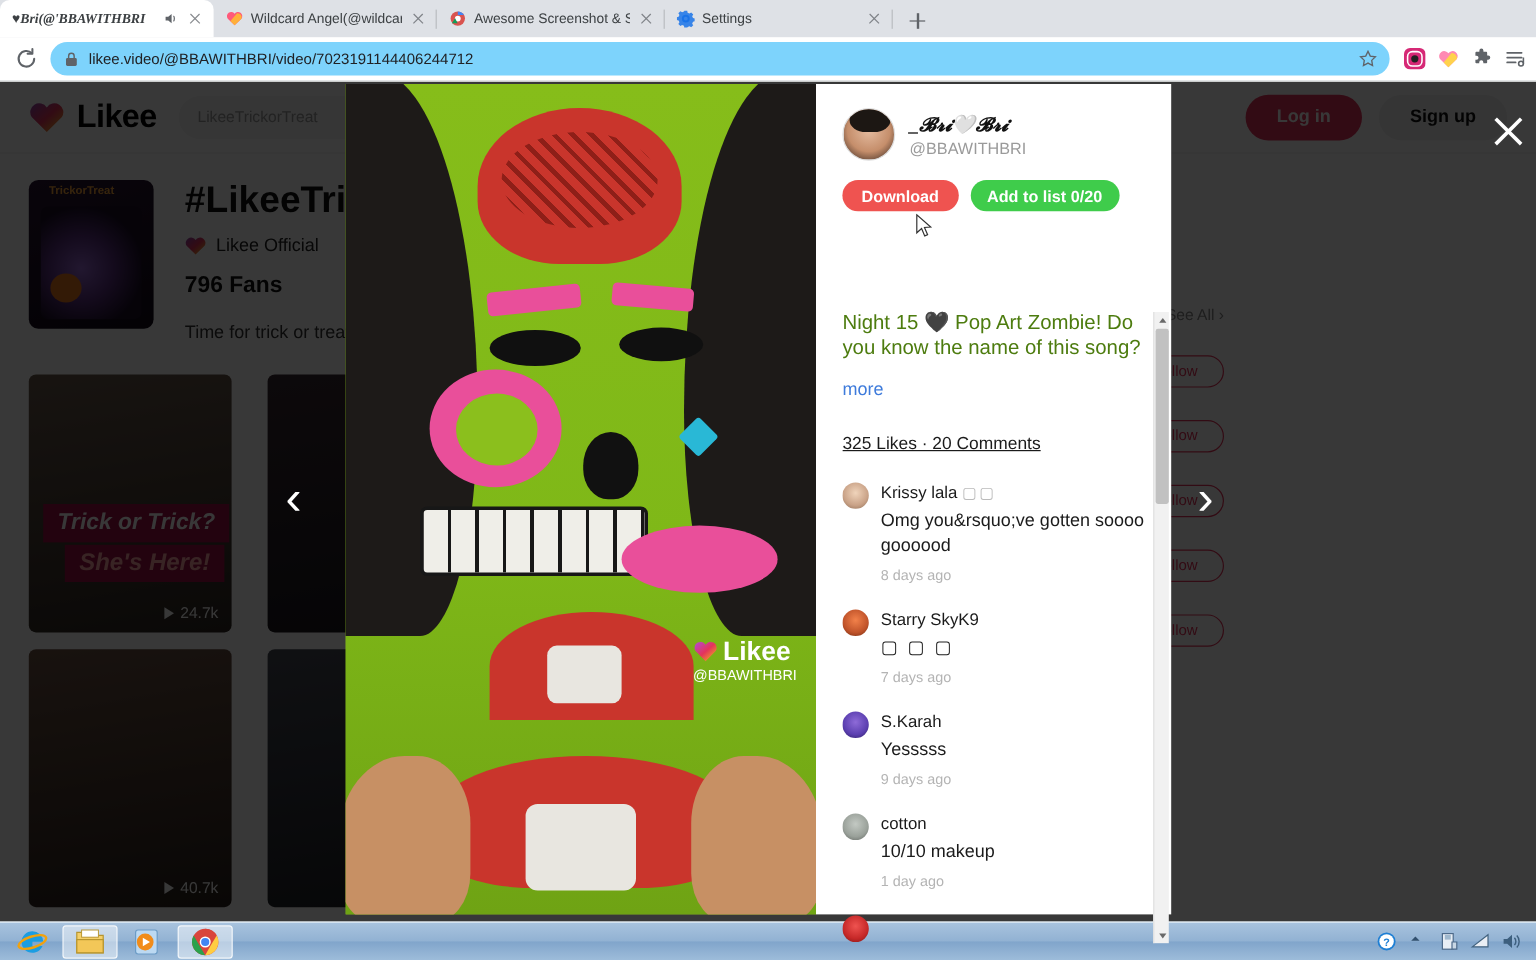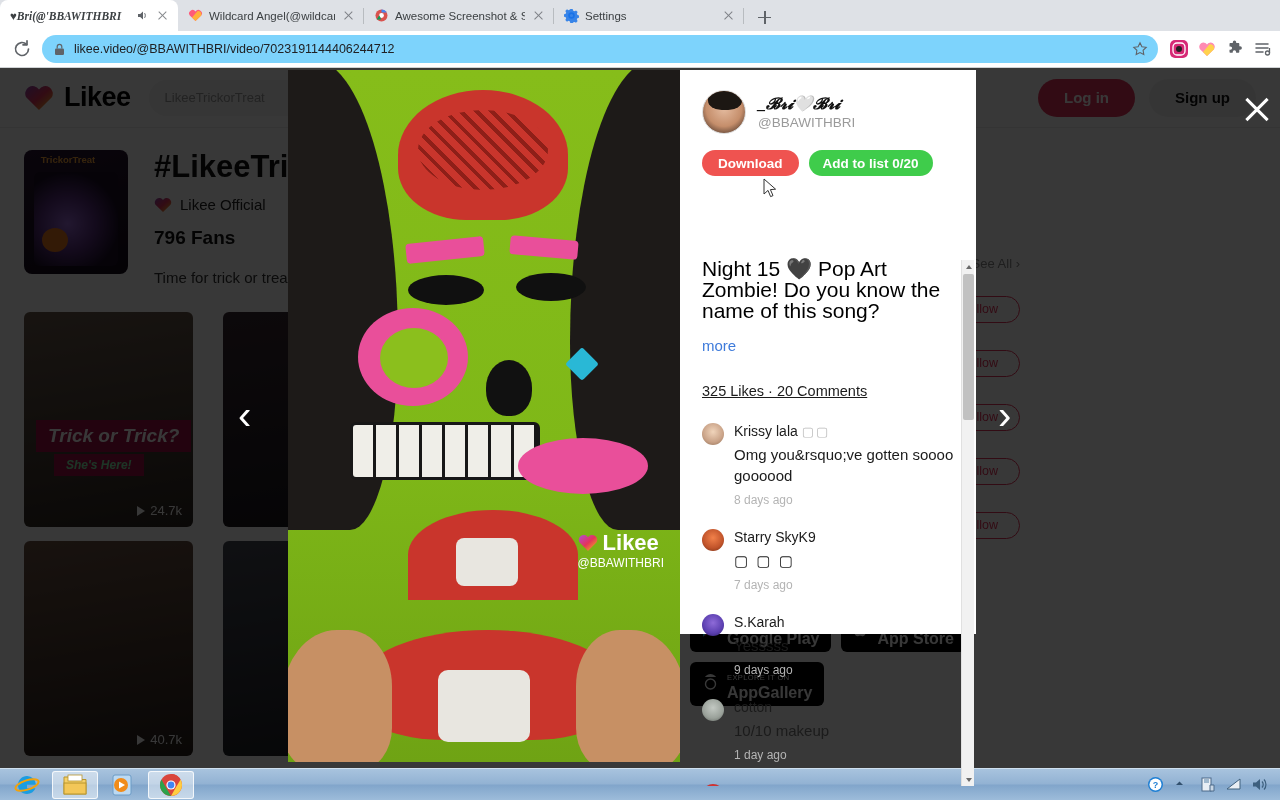"_𝓑𝓻𝓲🤍𝓑𝓻𝓲" .modal-panel { height: 564px -> 692px }
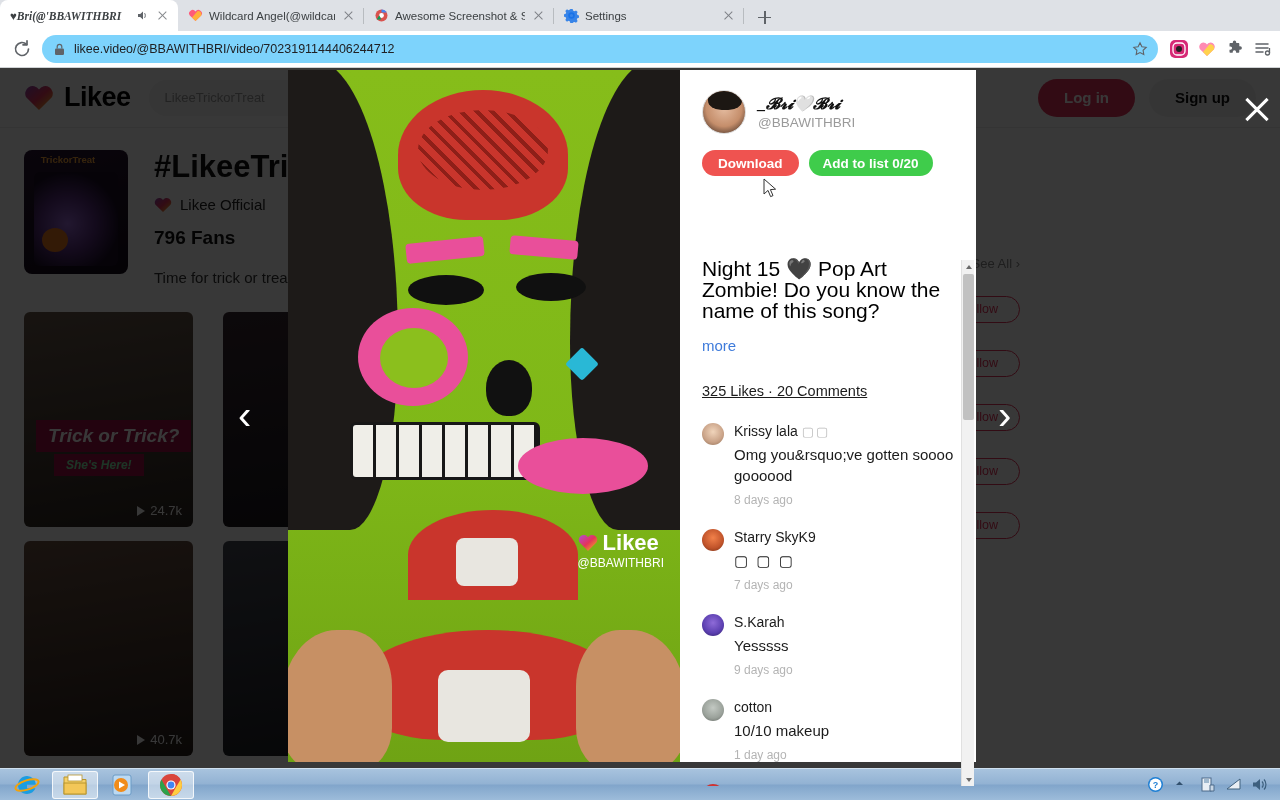"Night 15 🖤 Pop Art" .desc { color: #000000 -> #4d7c0f; font-size: 21px -> 17px }
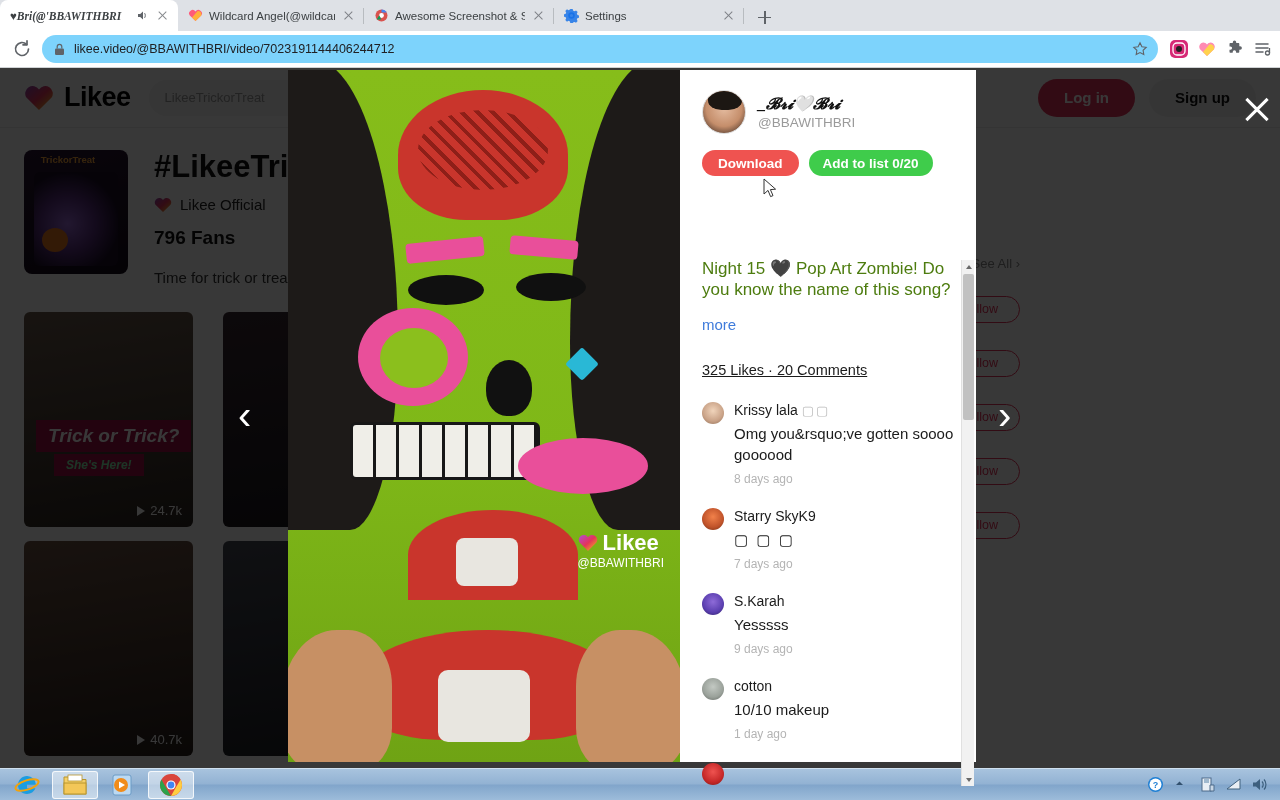"She's Here!" .feed-banner2 { color: #86efac -> #fca5a5; font-size: 12px -> 20px }
